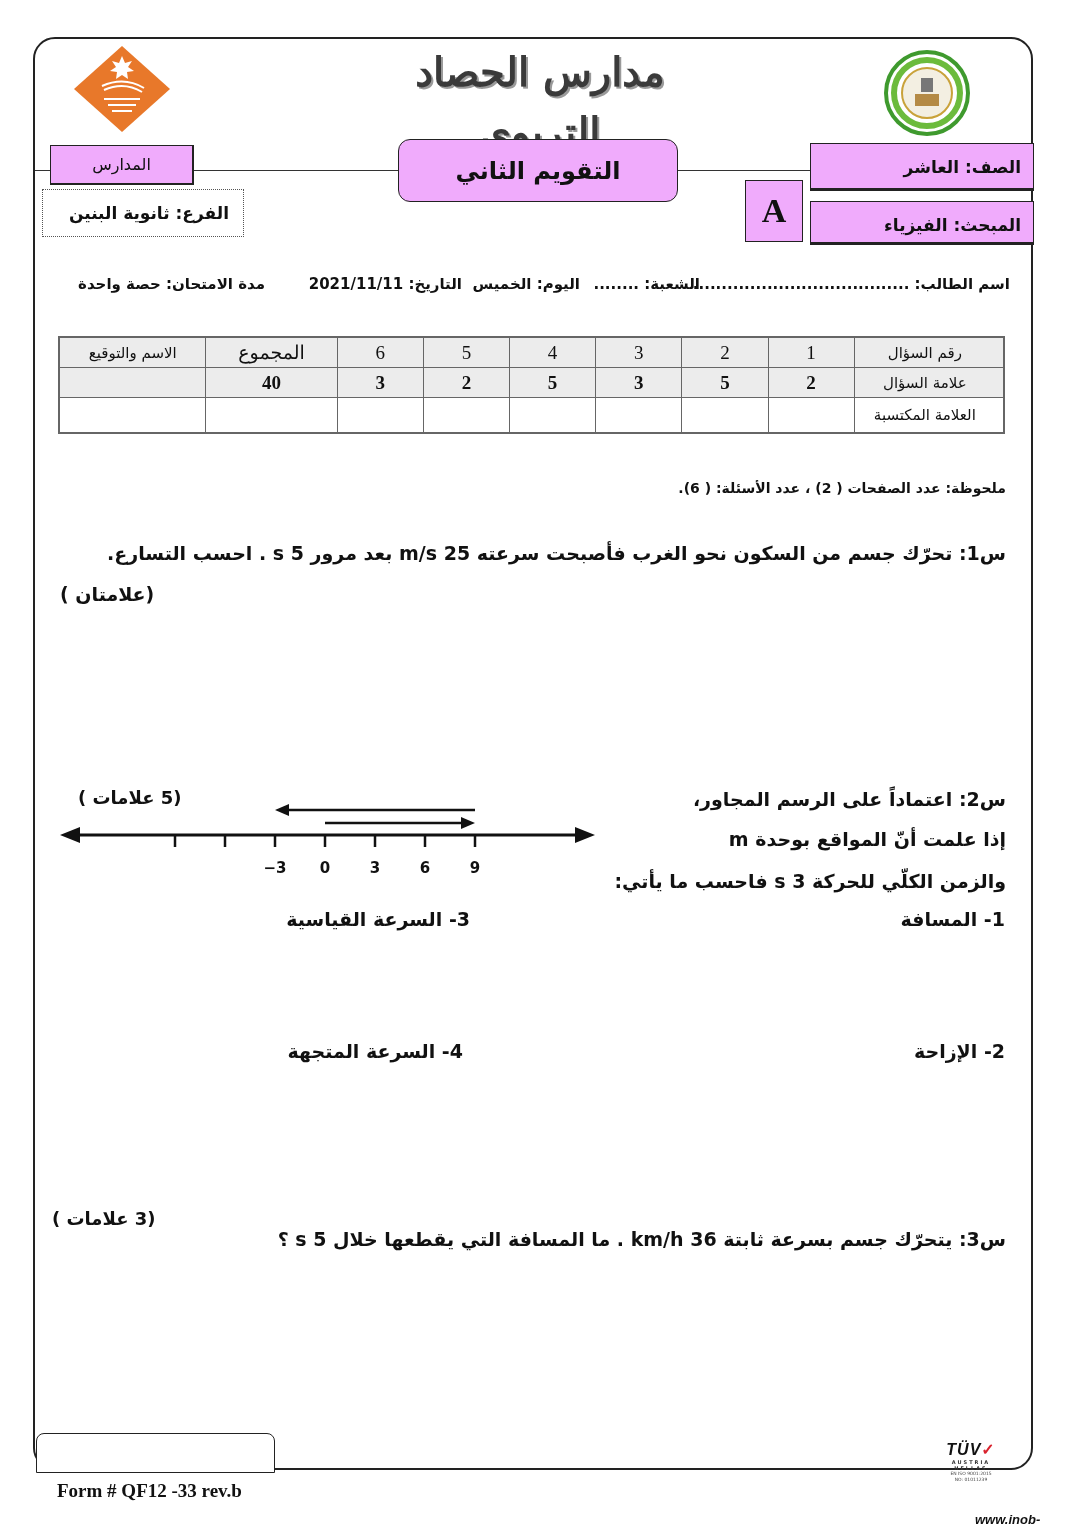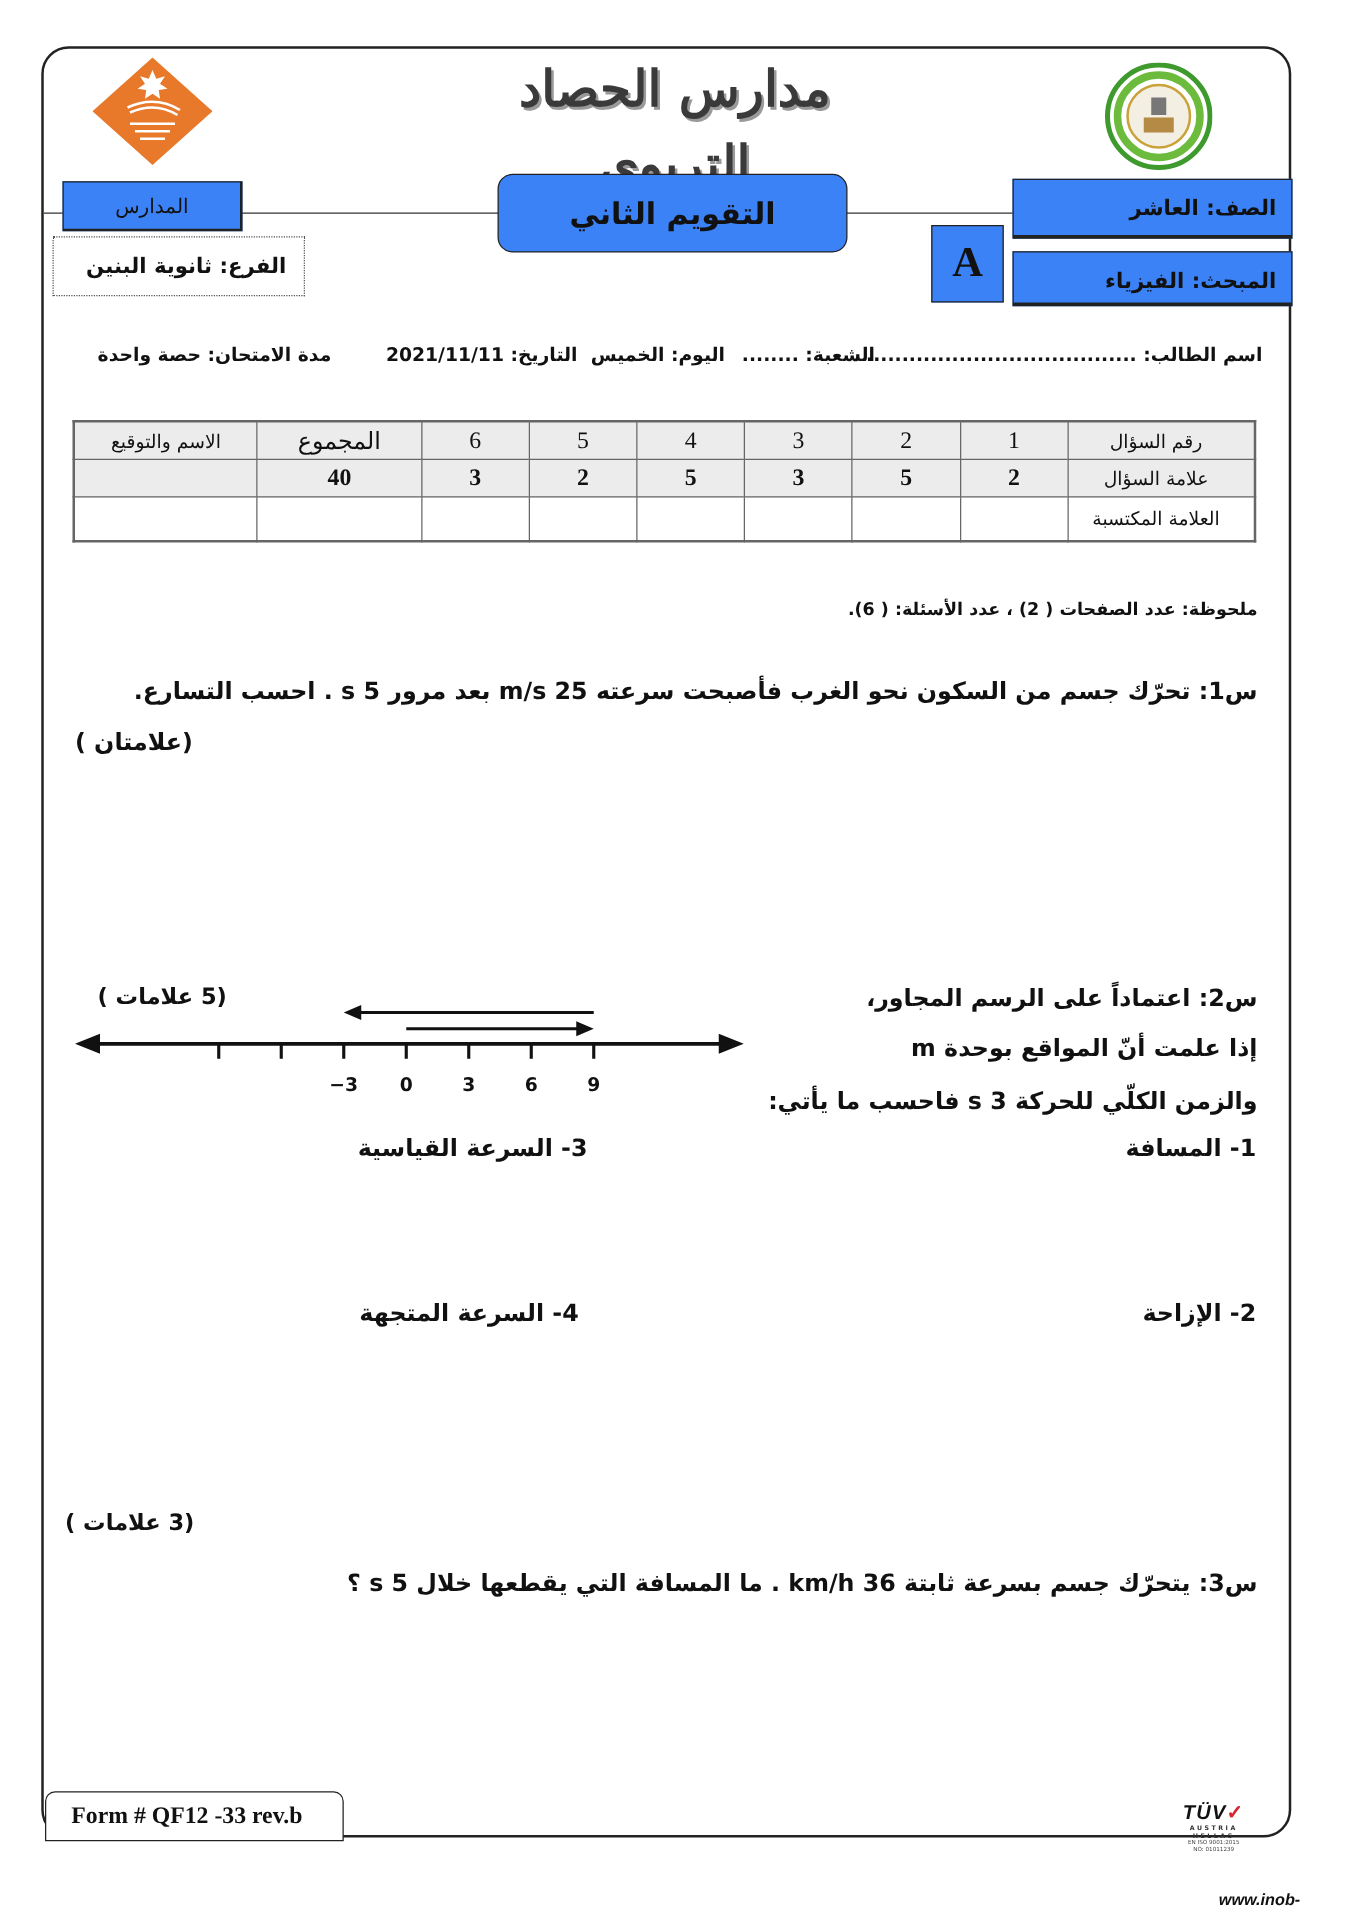"المدارس" .box { background: #3b82f6 -> #f0abfc }
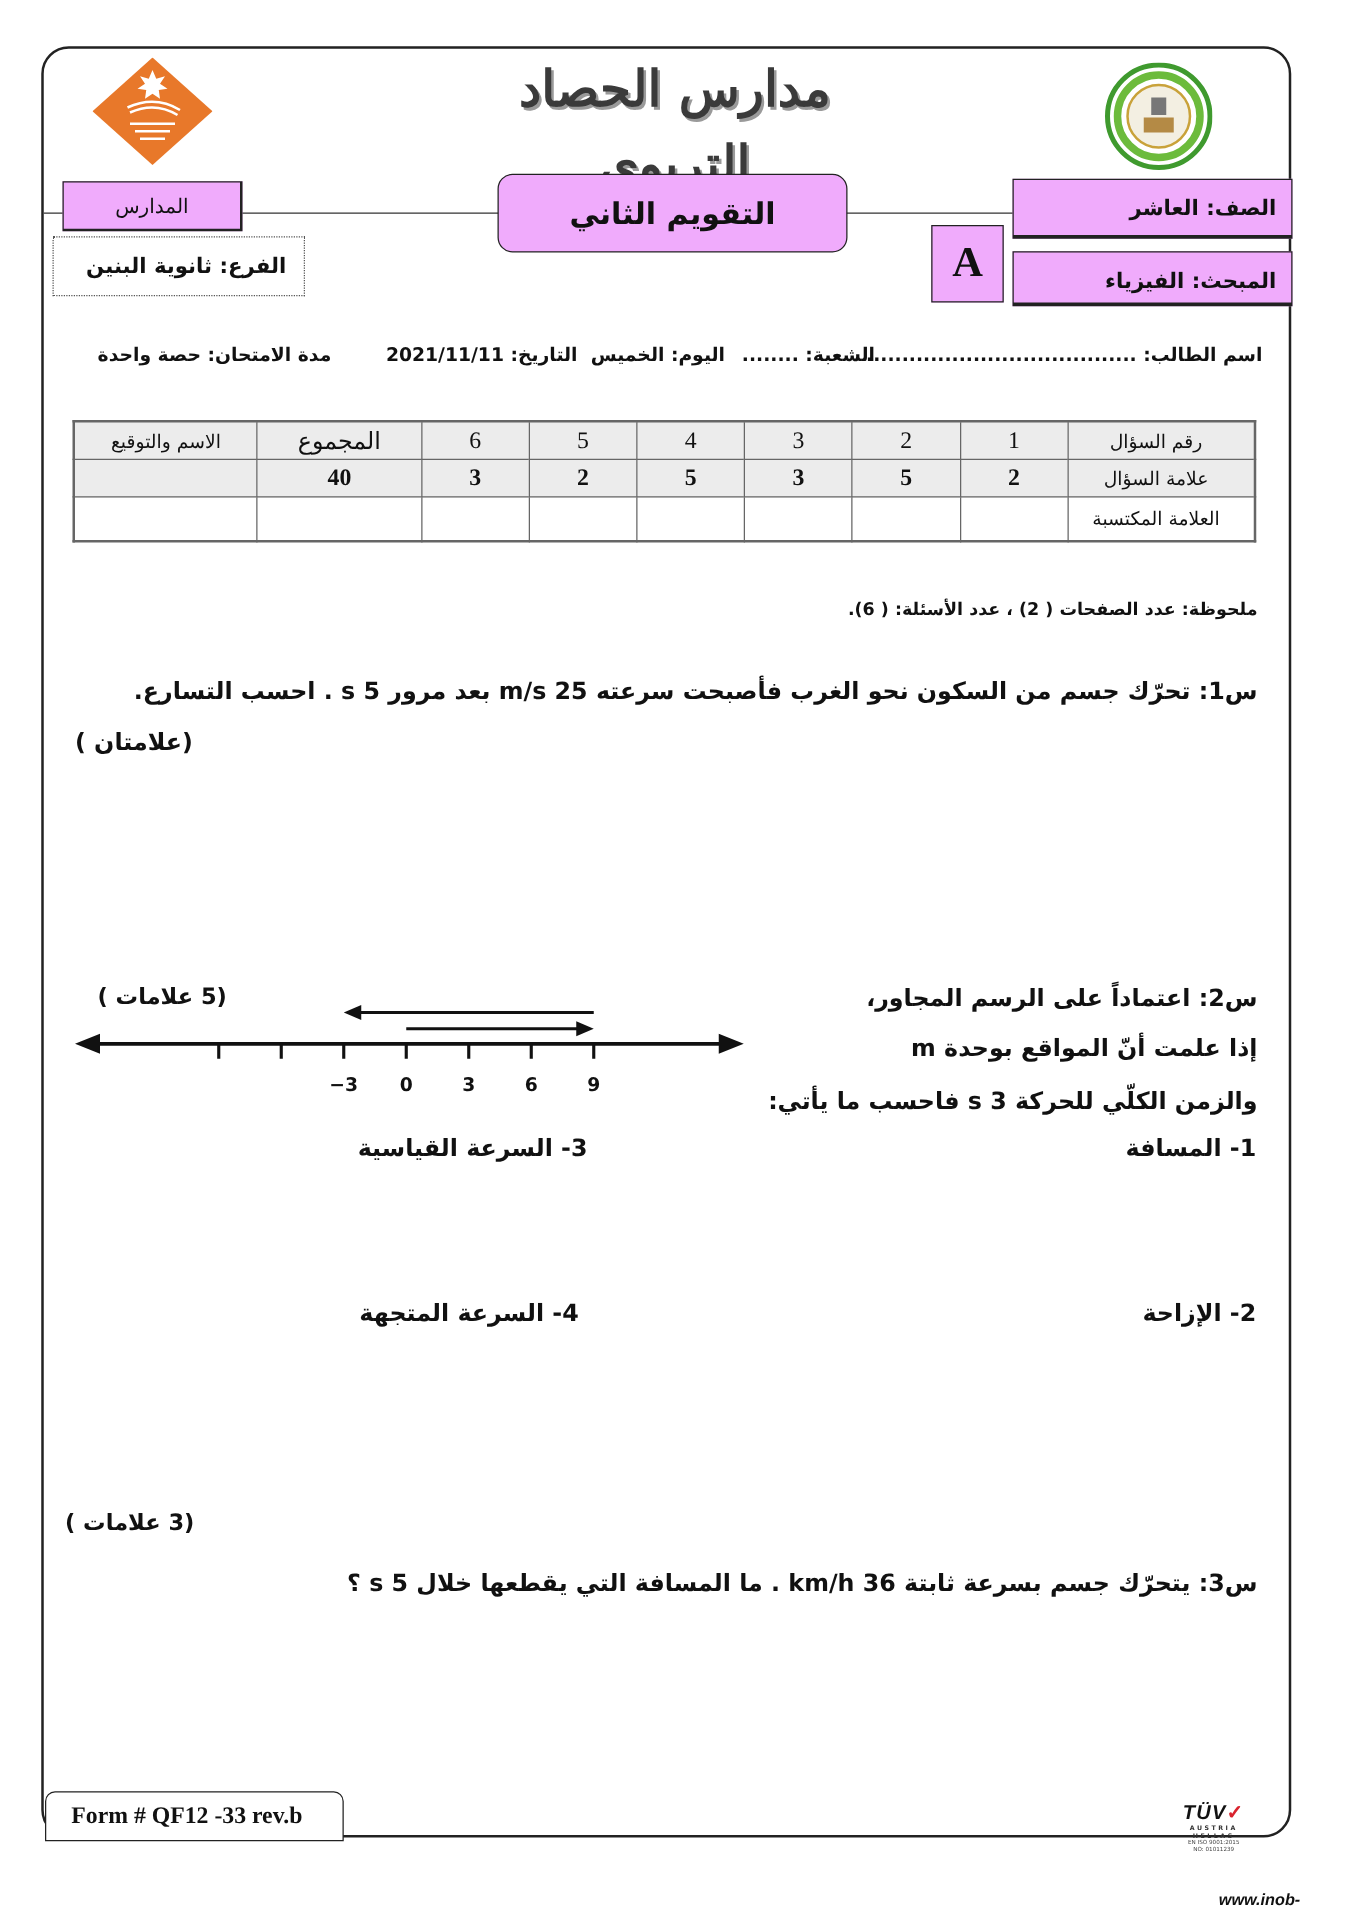"س3: يتحرّك جسم بسرعة ثابتة" .q3 { top: 1256px -> 1228px }
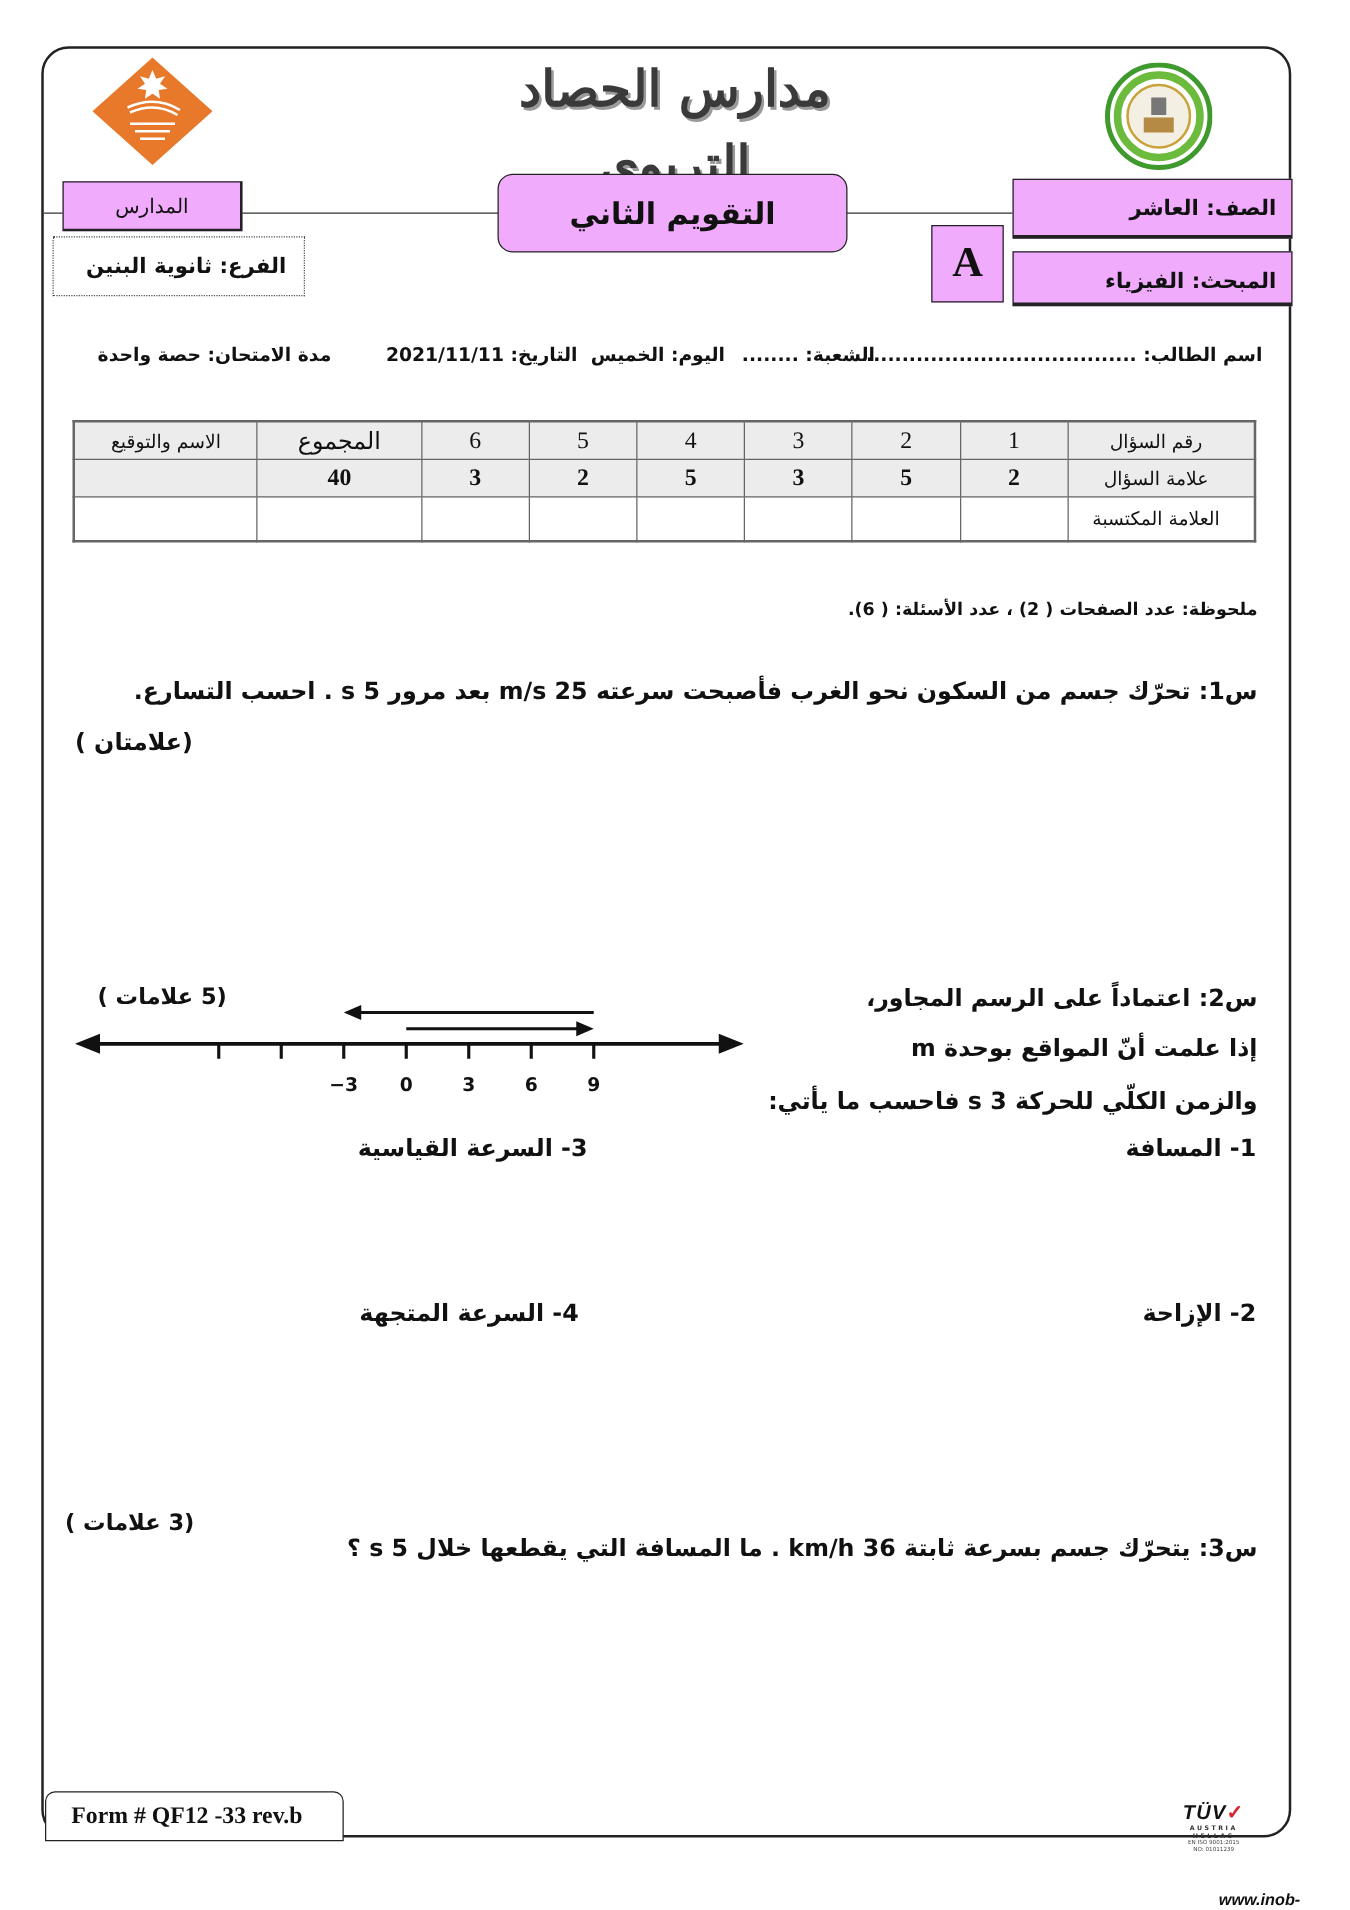"Form # QF12 -33 rev.b" .footer-form span { margin-top: none -> 38px }
